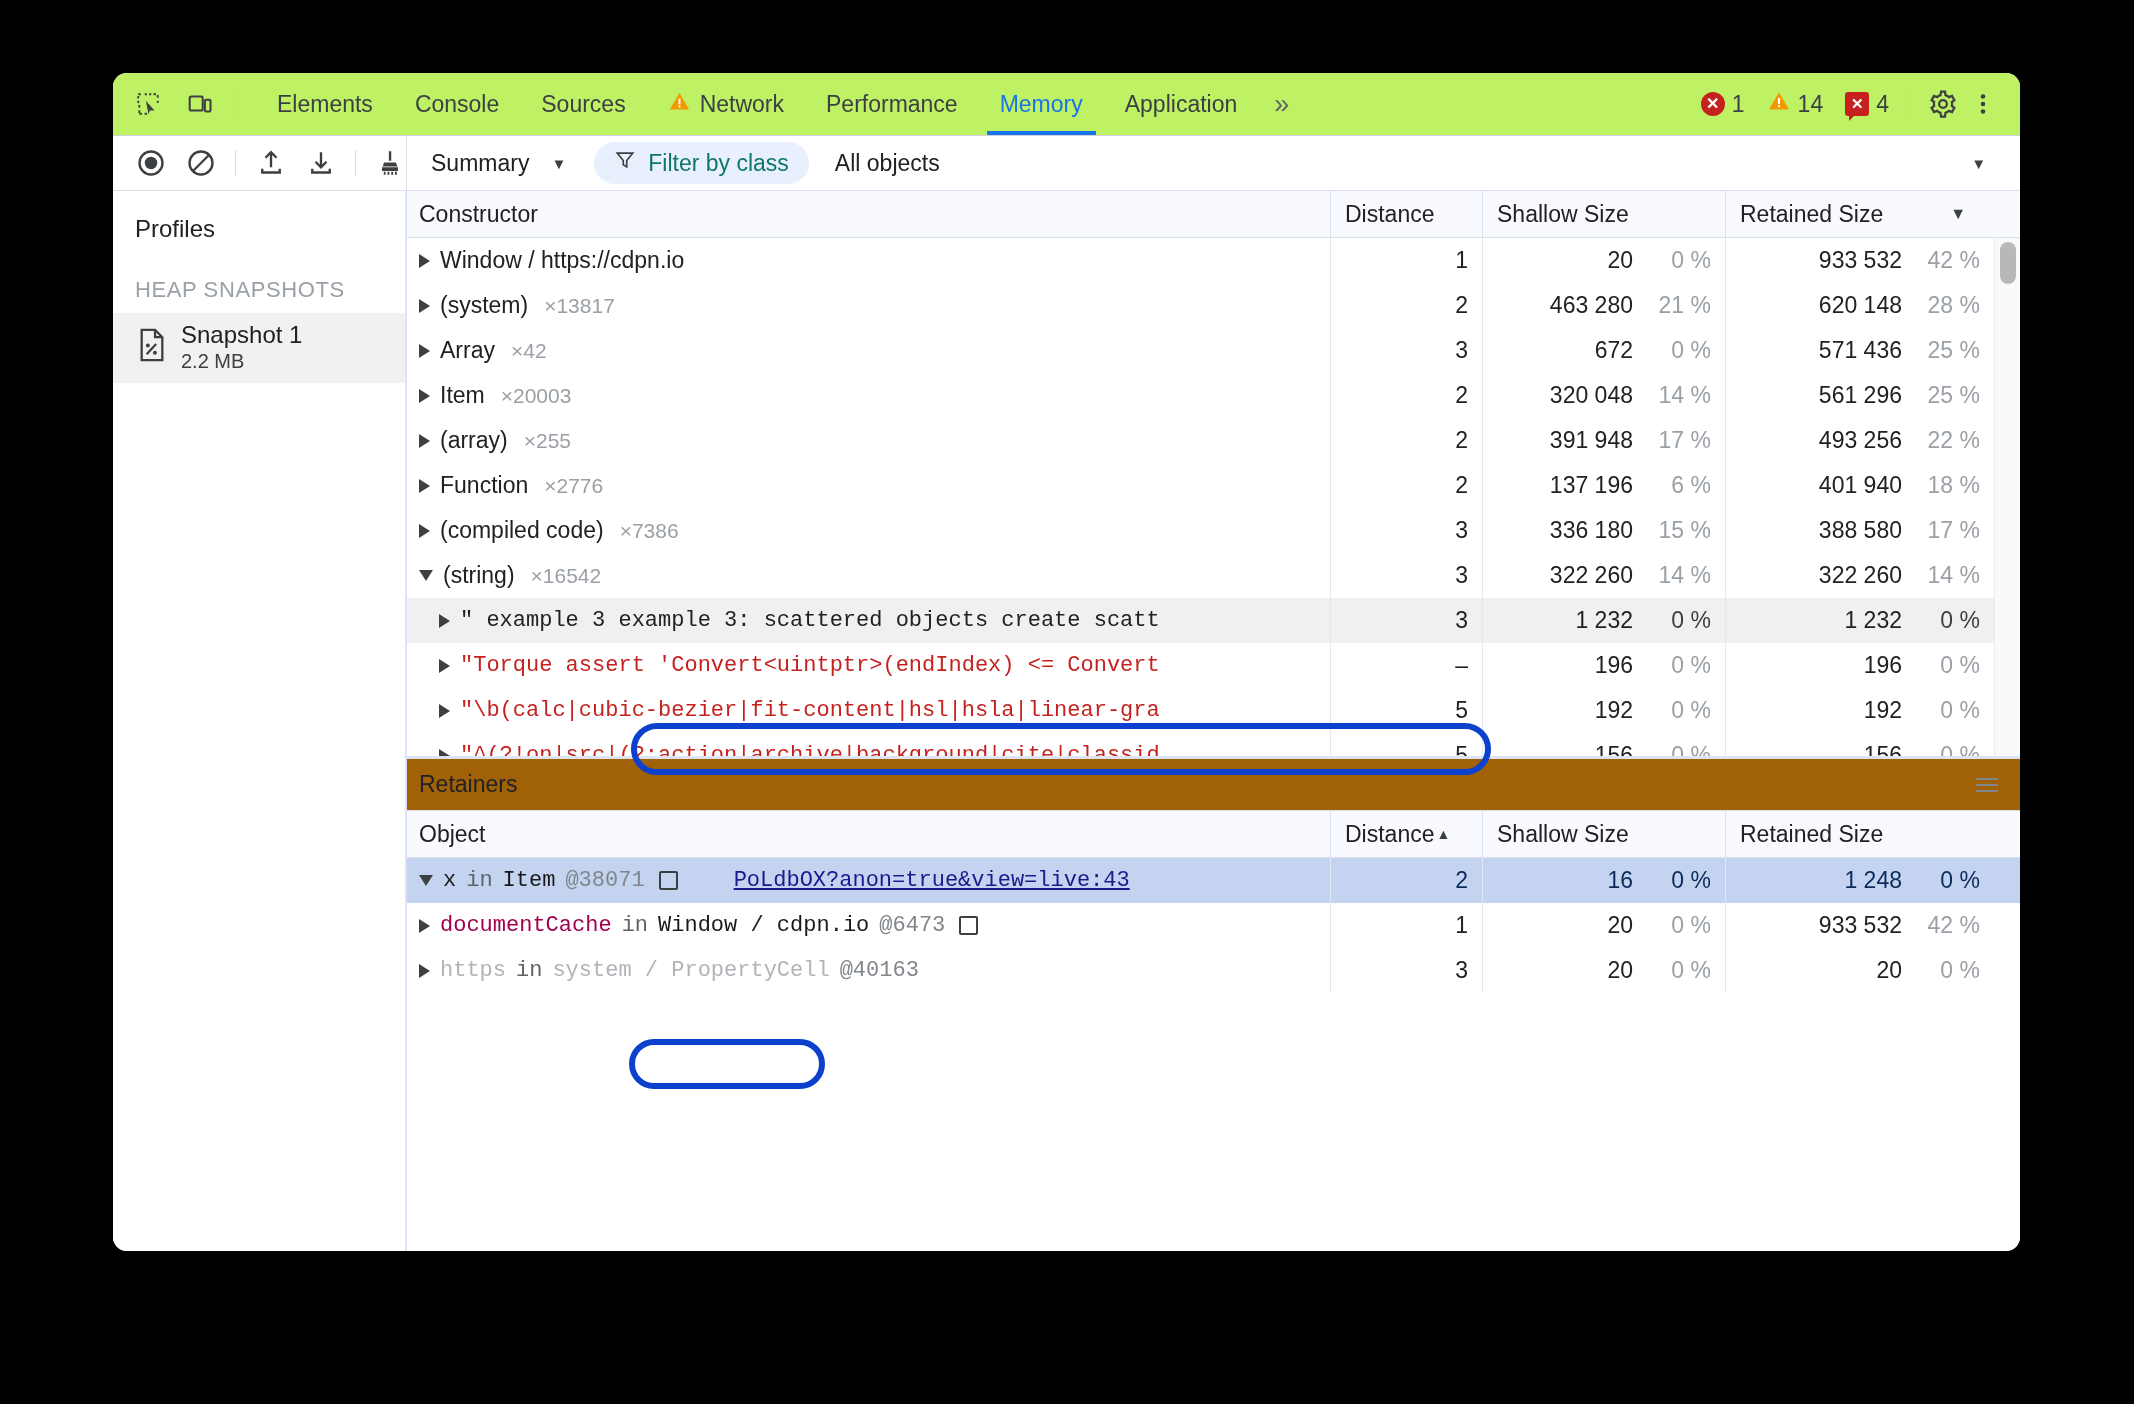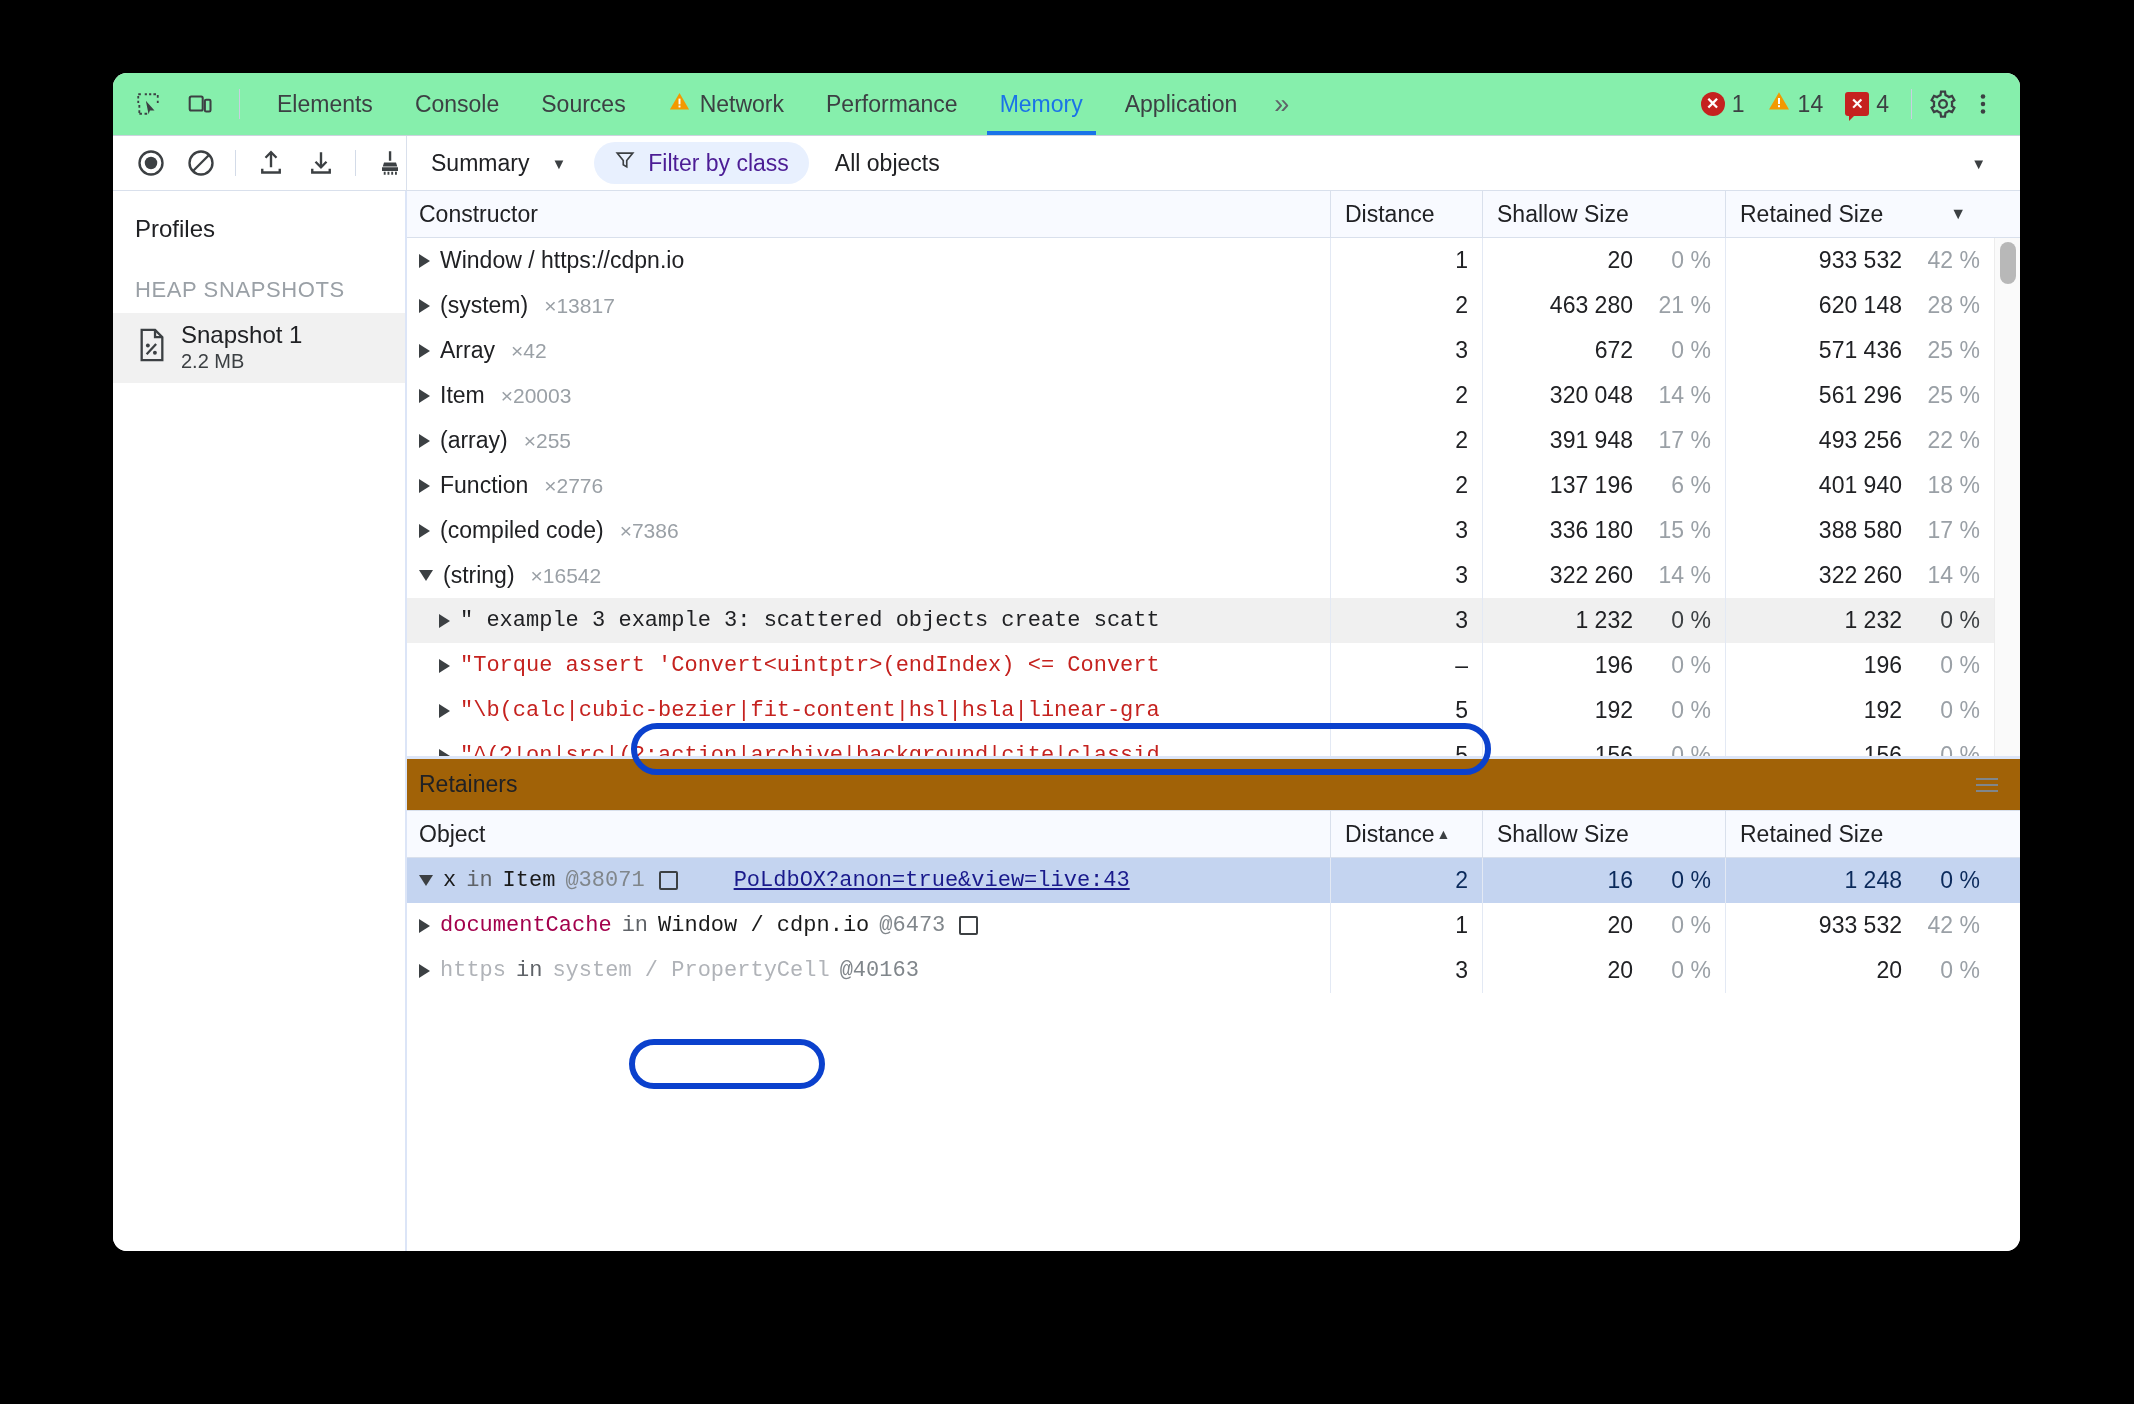"Elements" .tabbar { background: #86efac -> #bef264 }
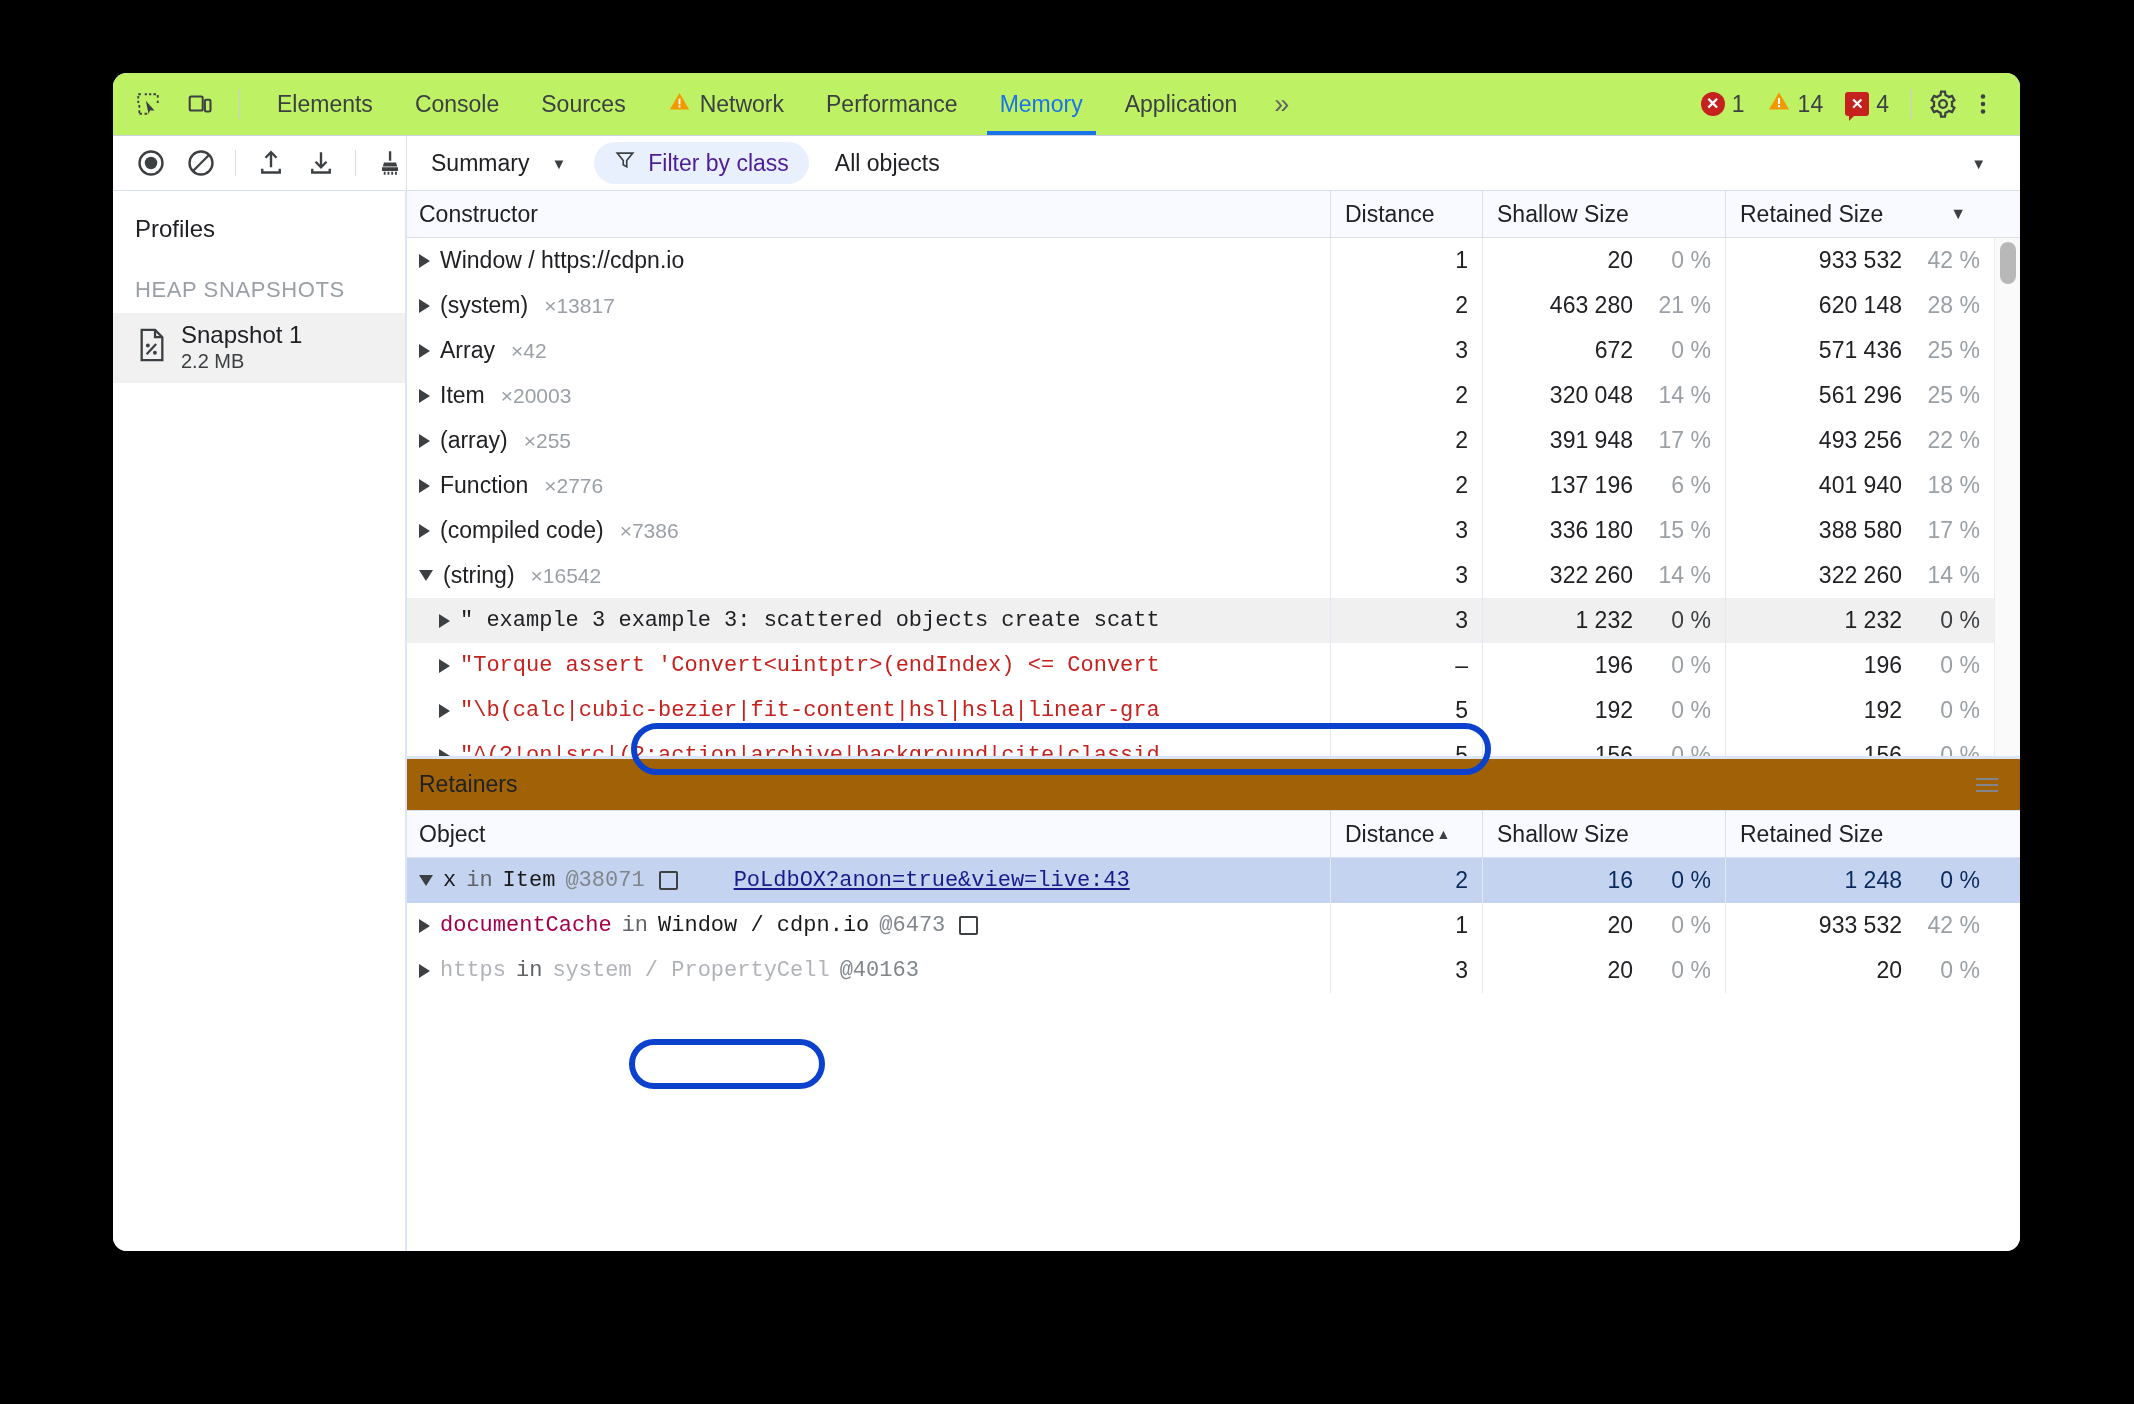"Filter by class" .filter-pill { color: #4c1d95 -> #0f766e }
